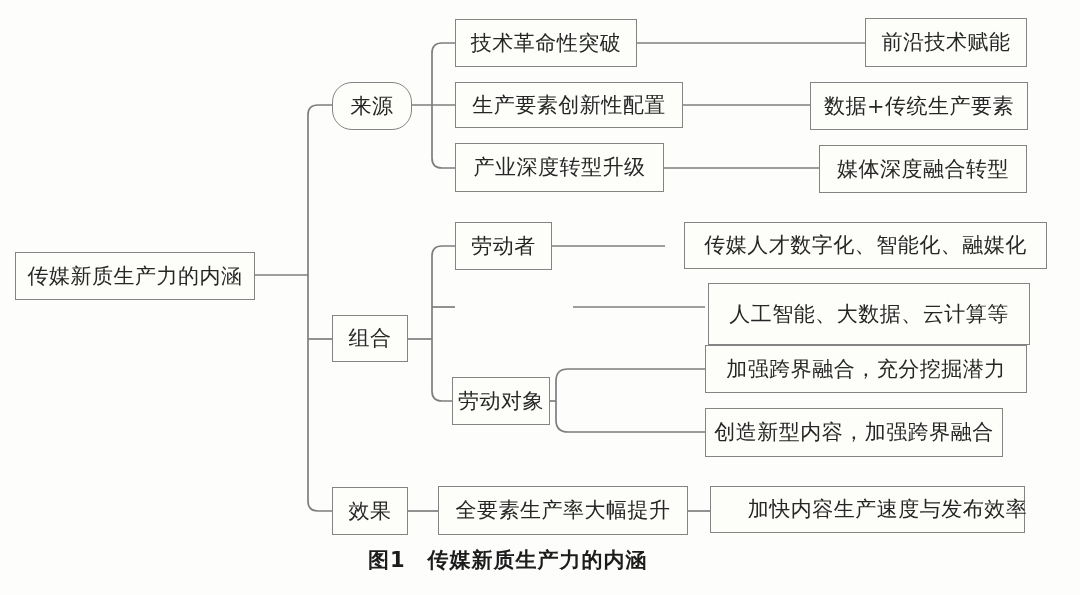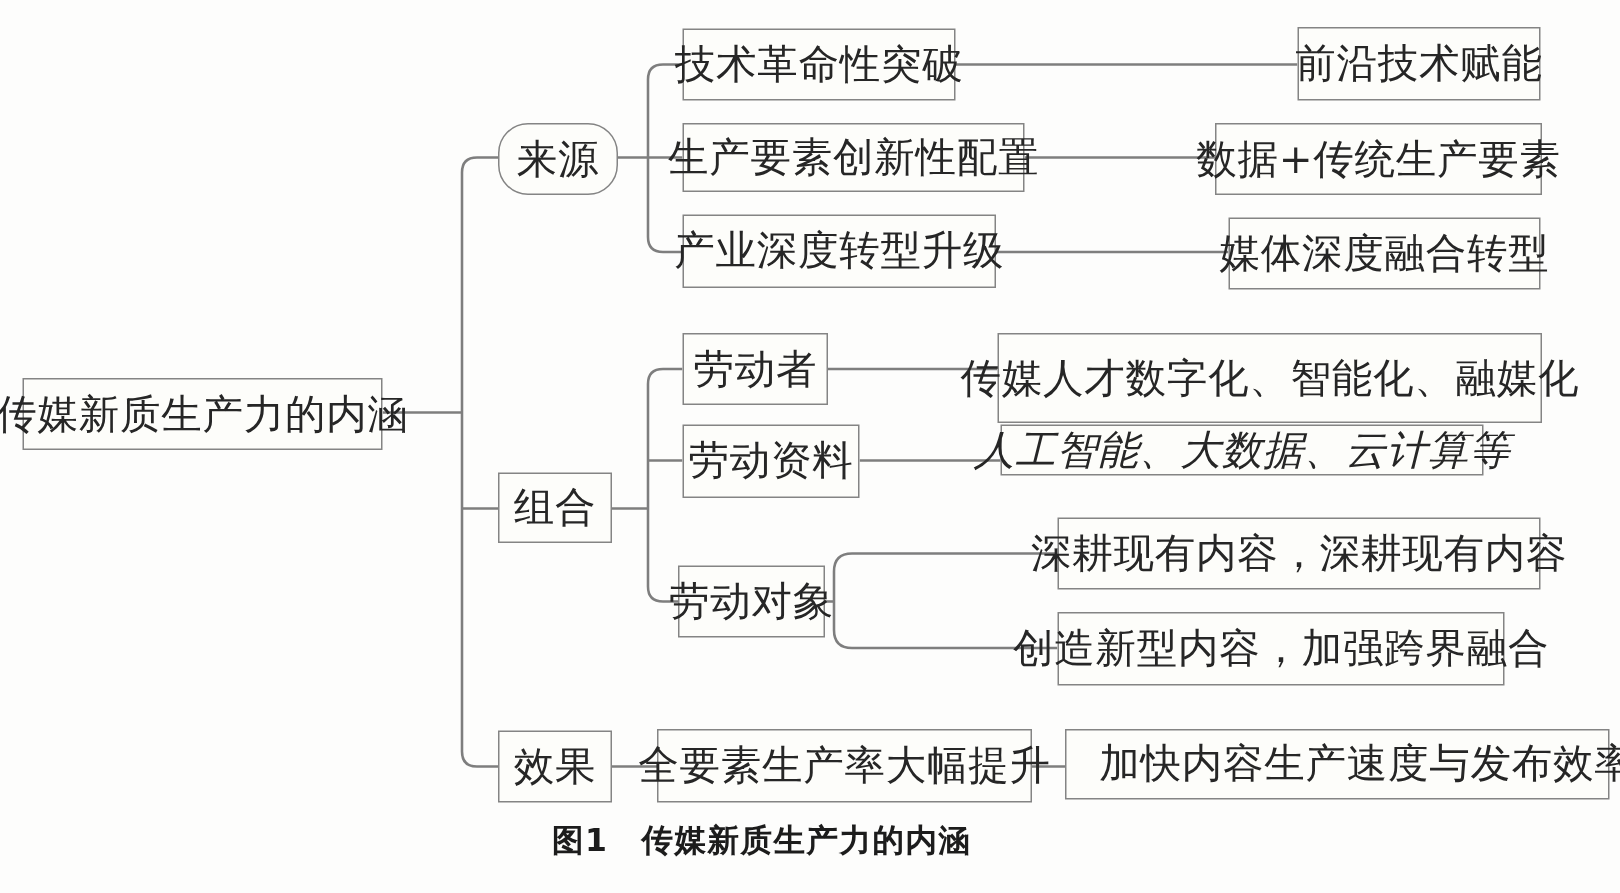"技术革命性突破" .node { font-size: 27px -> 21px }
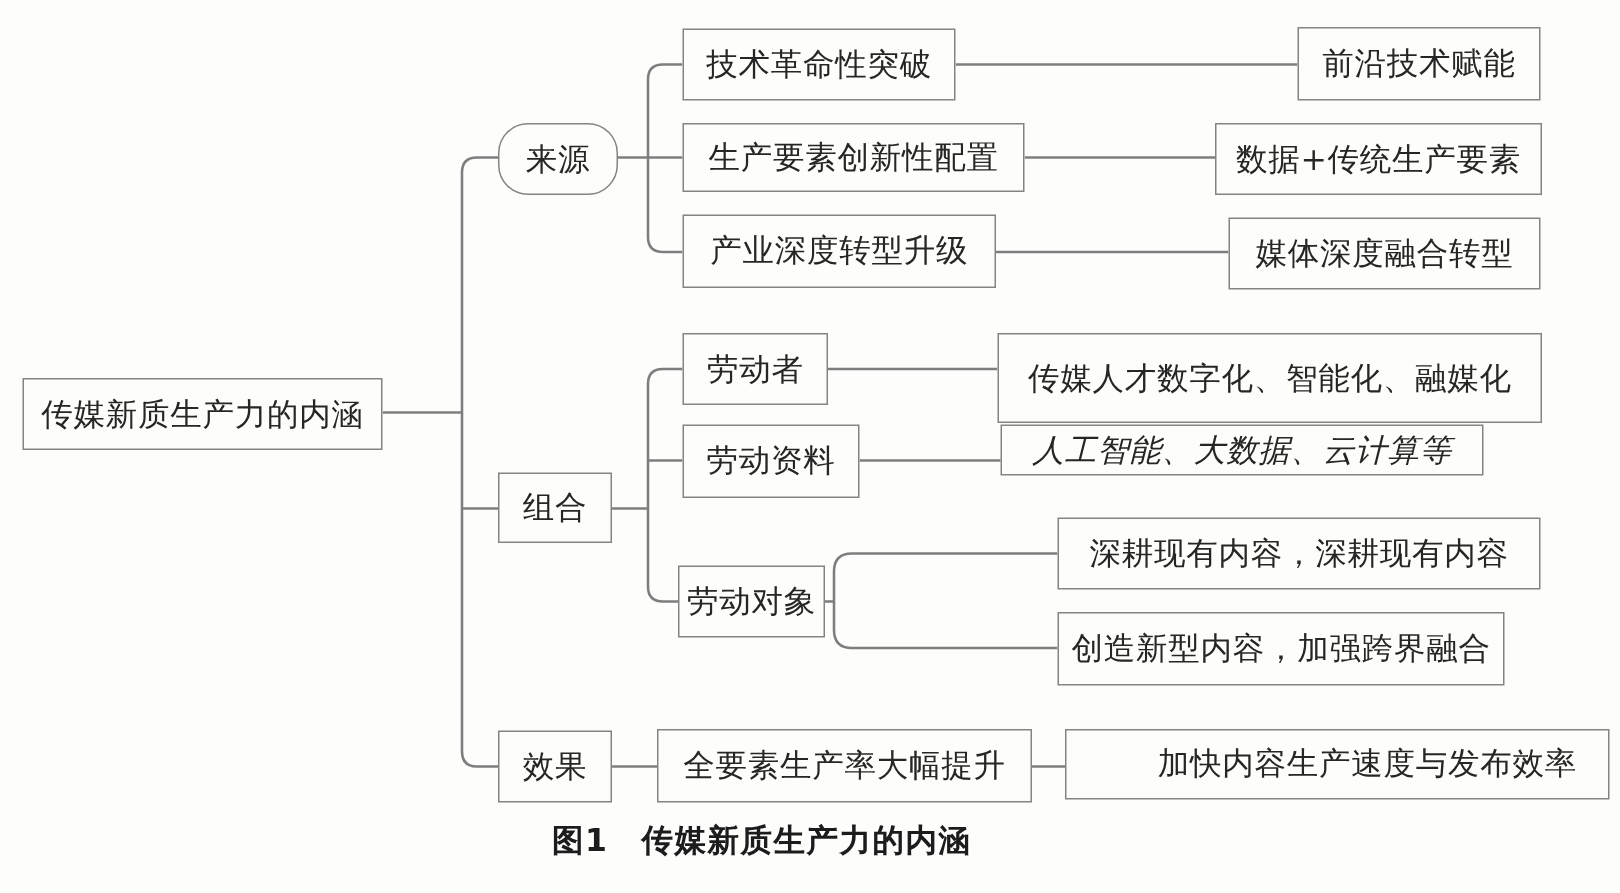"传媒人才数字化、智能化、融媒化" .b-talent { height: 60px -> 47px; left: 665px -> 684px }
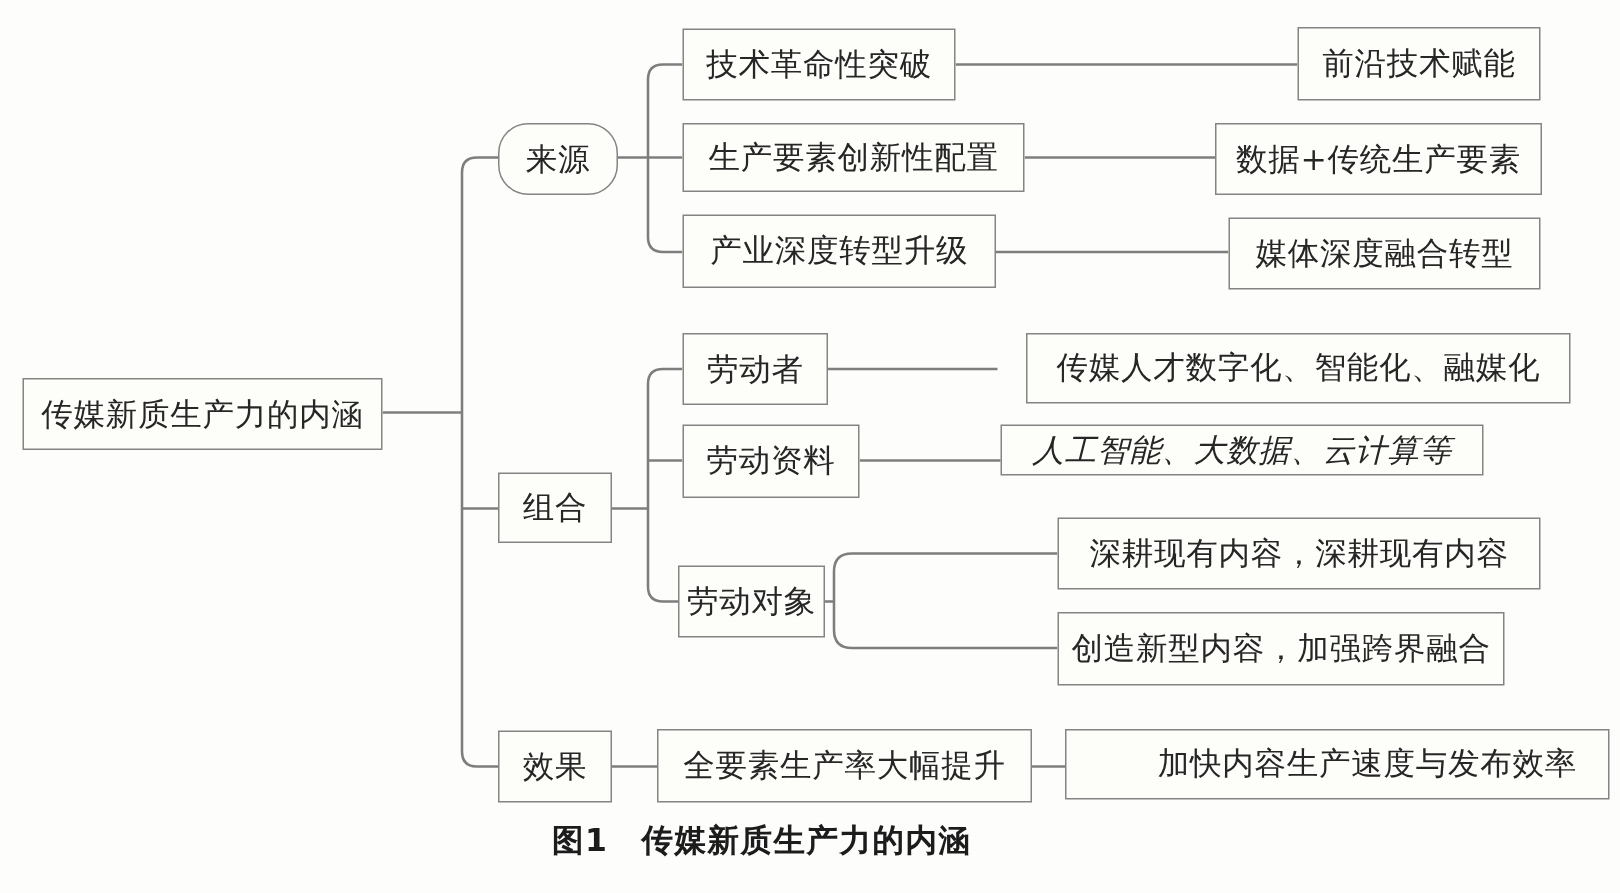"劳动资料" div.node { html: <div>劳动资料</div> -> none }
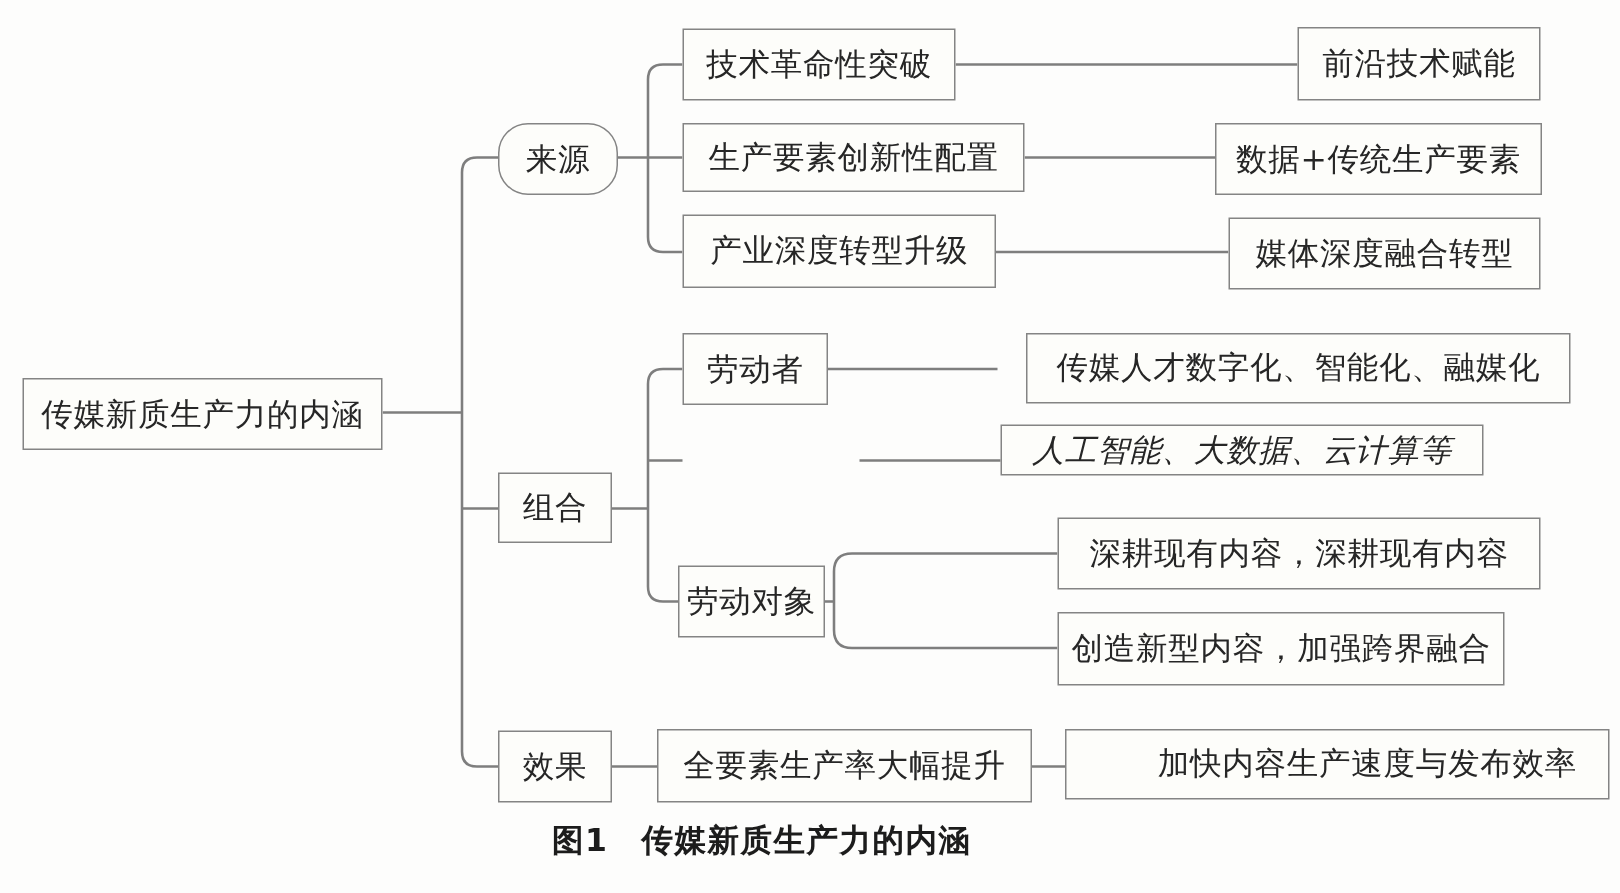"人工智能、大数据、云计算等" .b-ai { font-style: italic -> none; height: 34px -> 62px; left: 667px -> 708px }
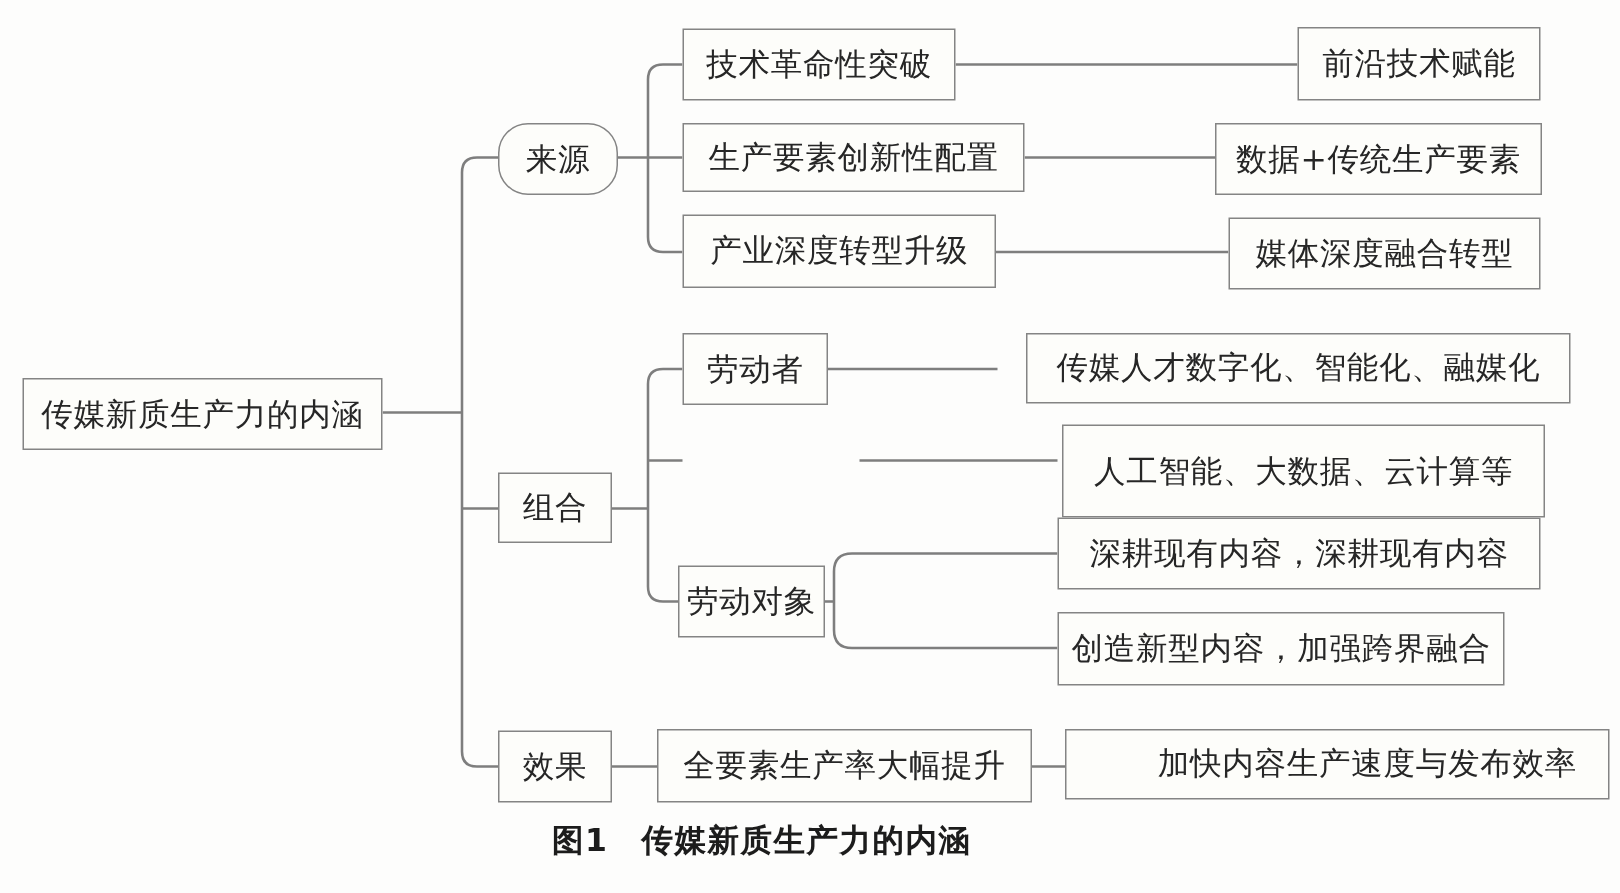"深耕现有内容，深耕现有内容" div.node { text: 深耕现有内容，深耕现有内容 -> 加强跨界融合，充分挖掘潜力 }
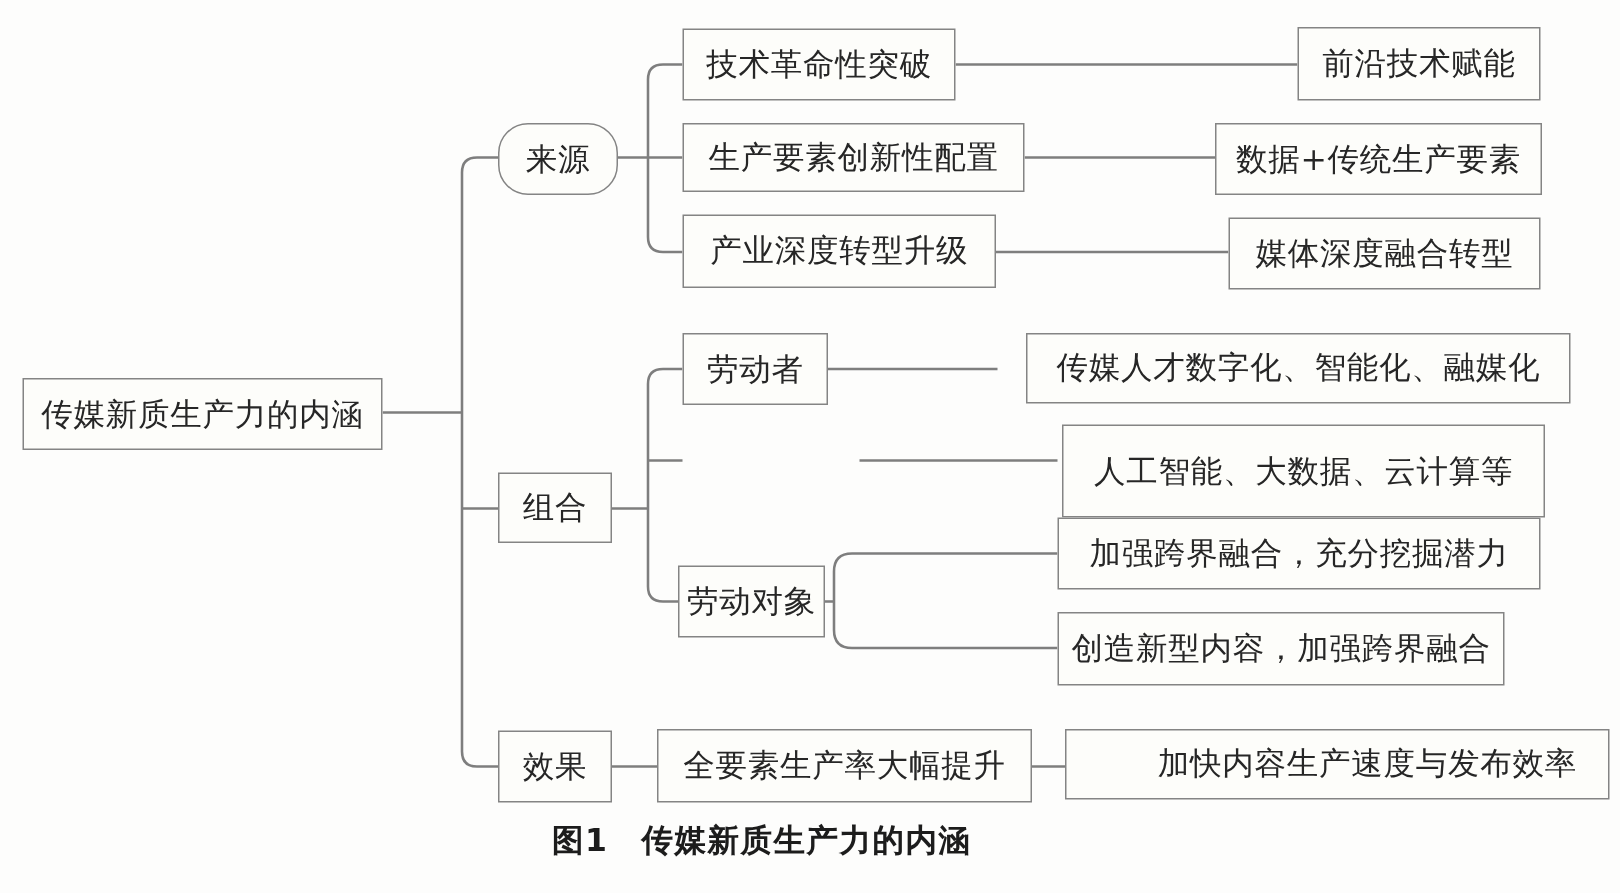"加快内容生产速度与发布效率" .b-speed { width: 363px -> 315px }
